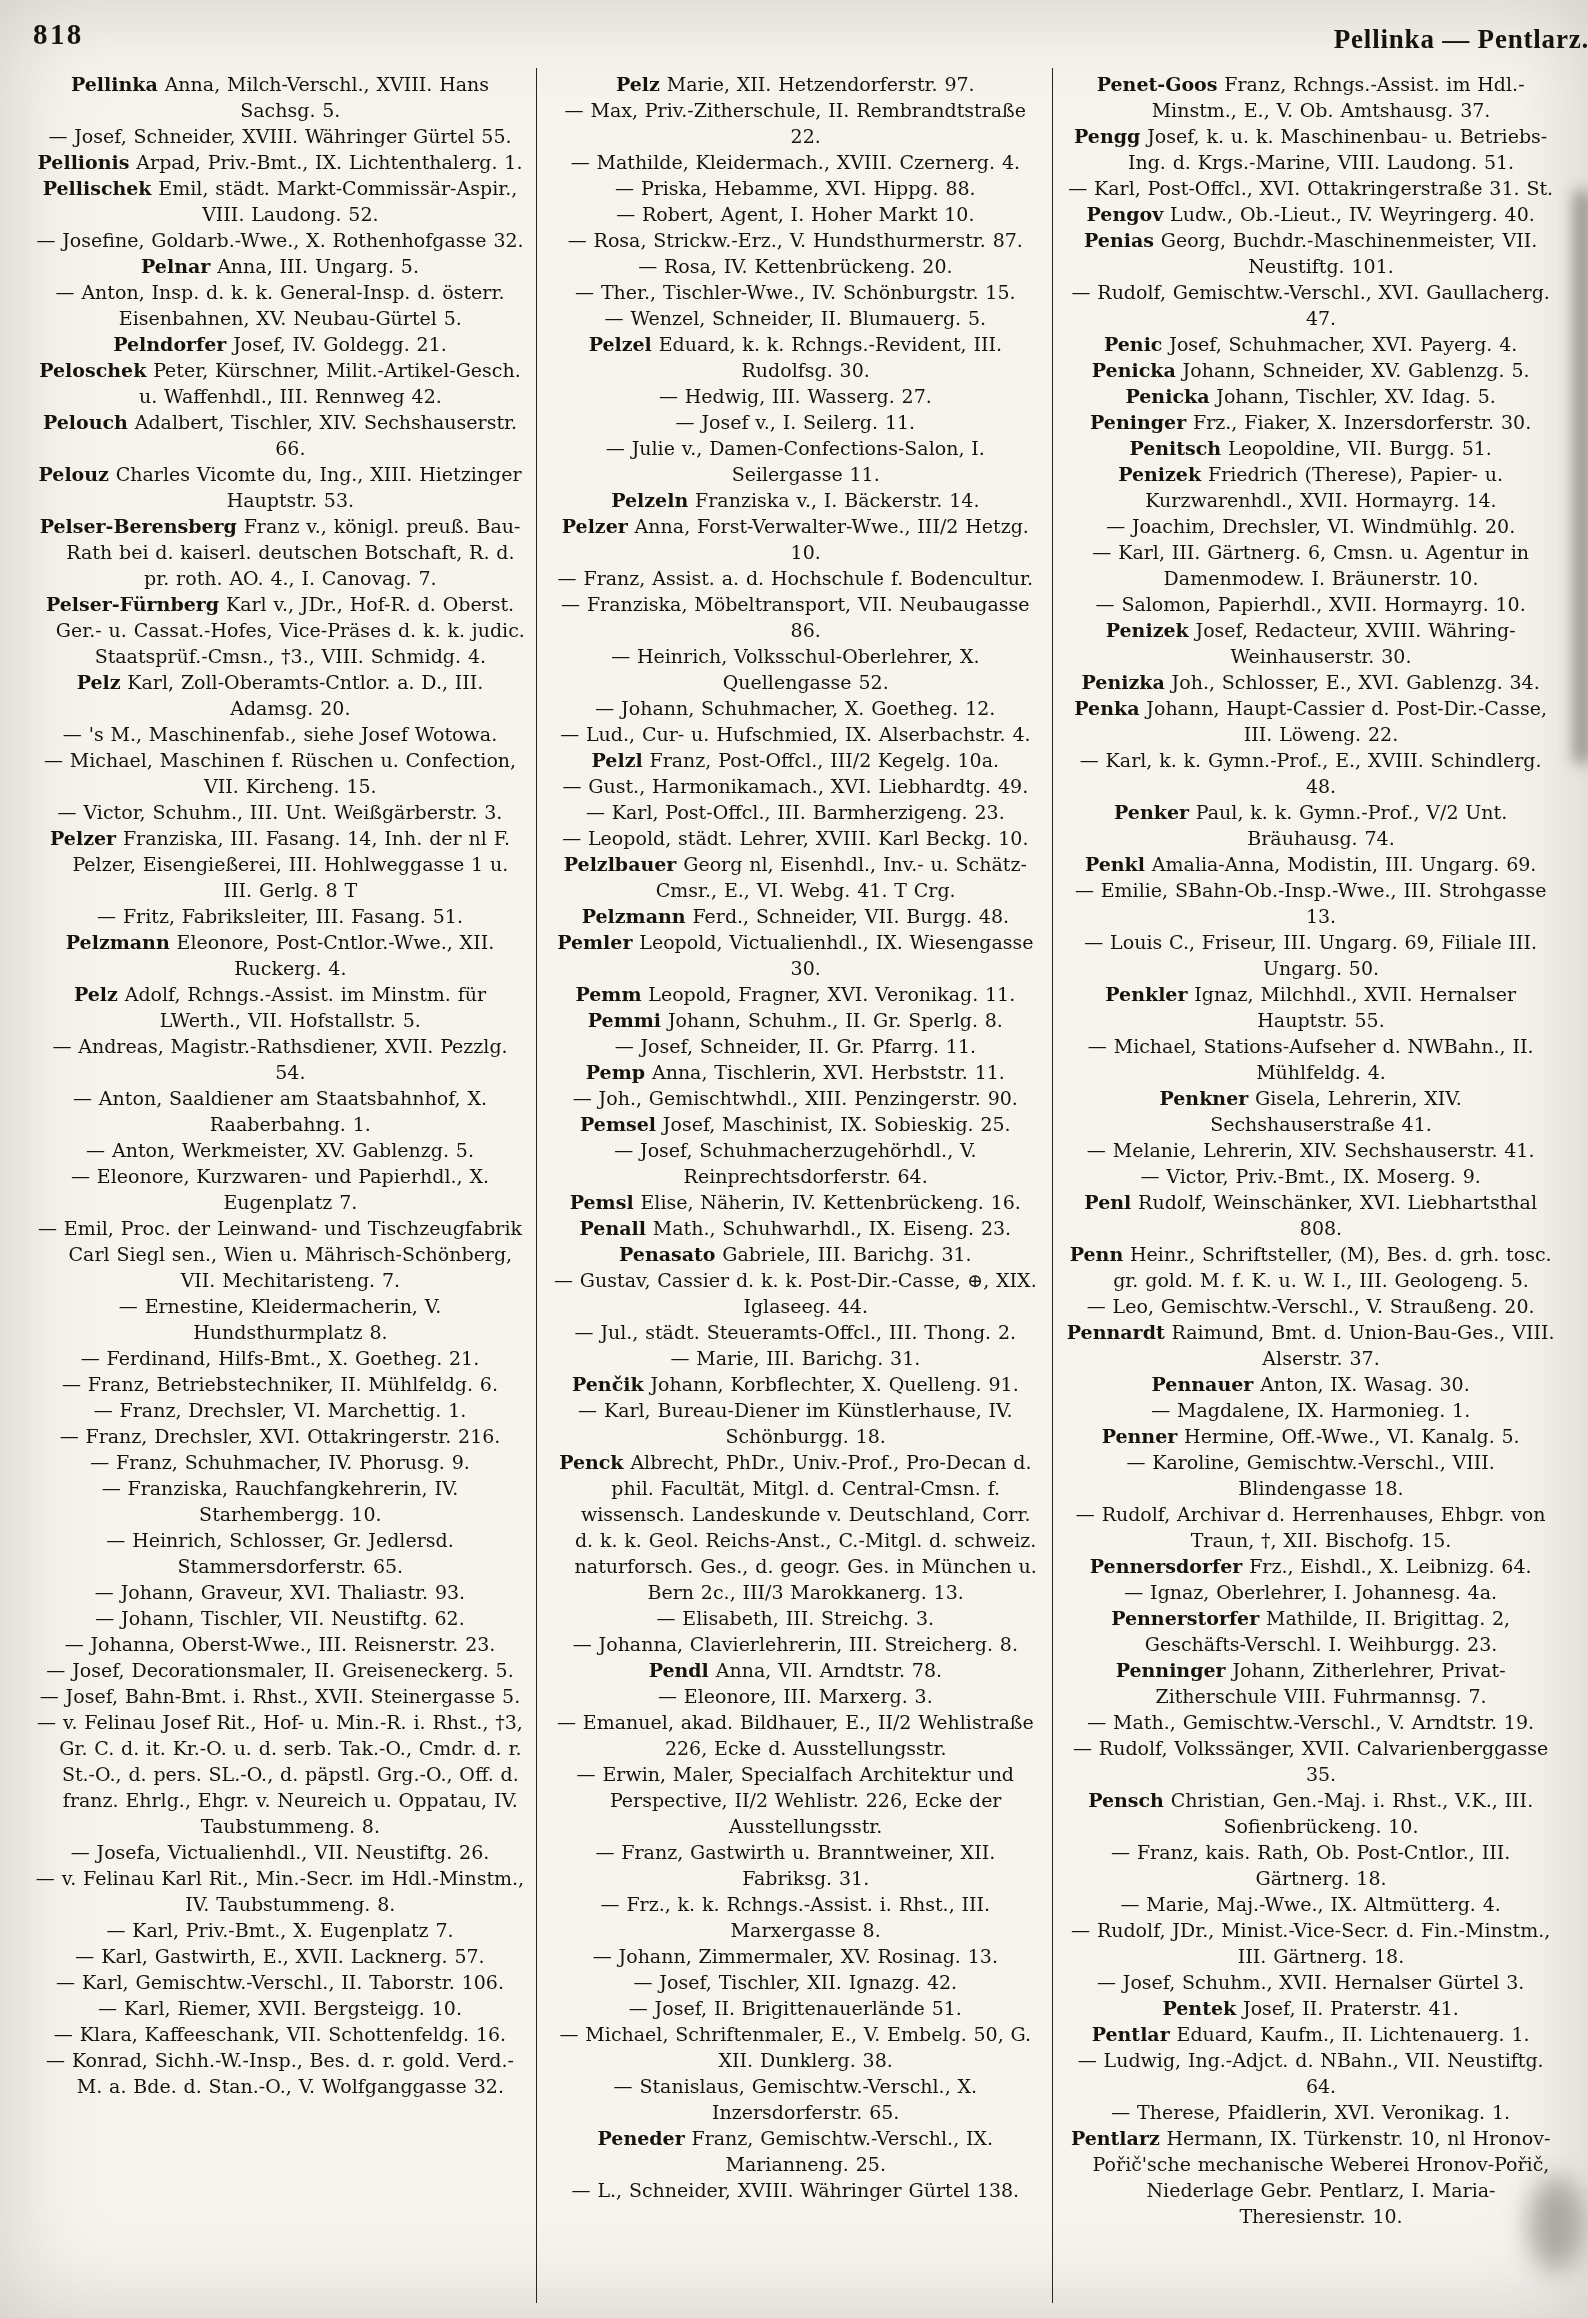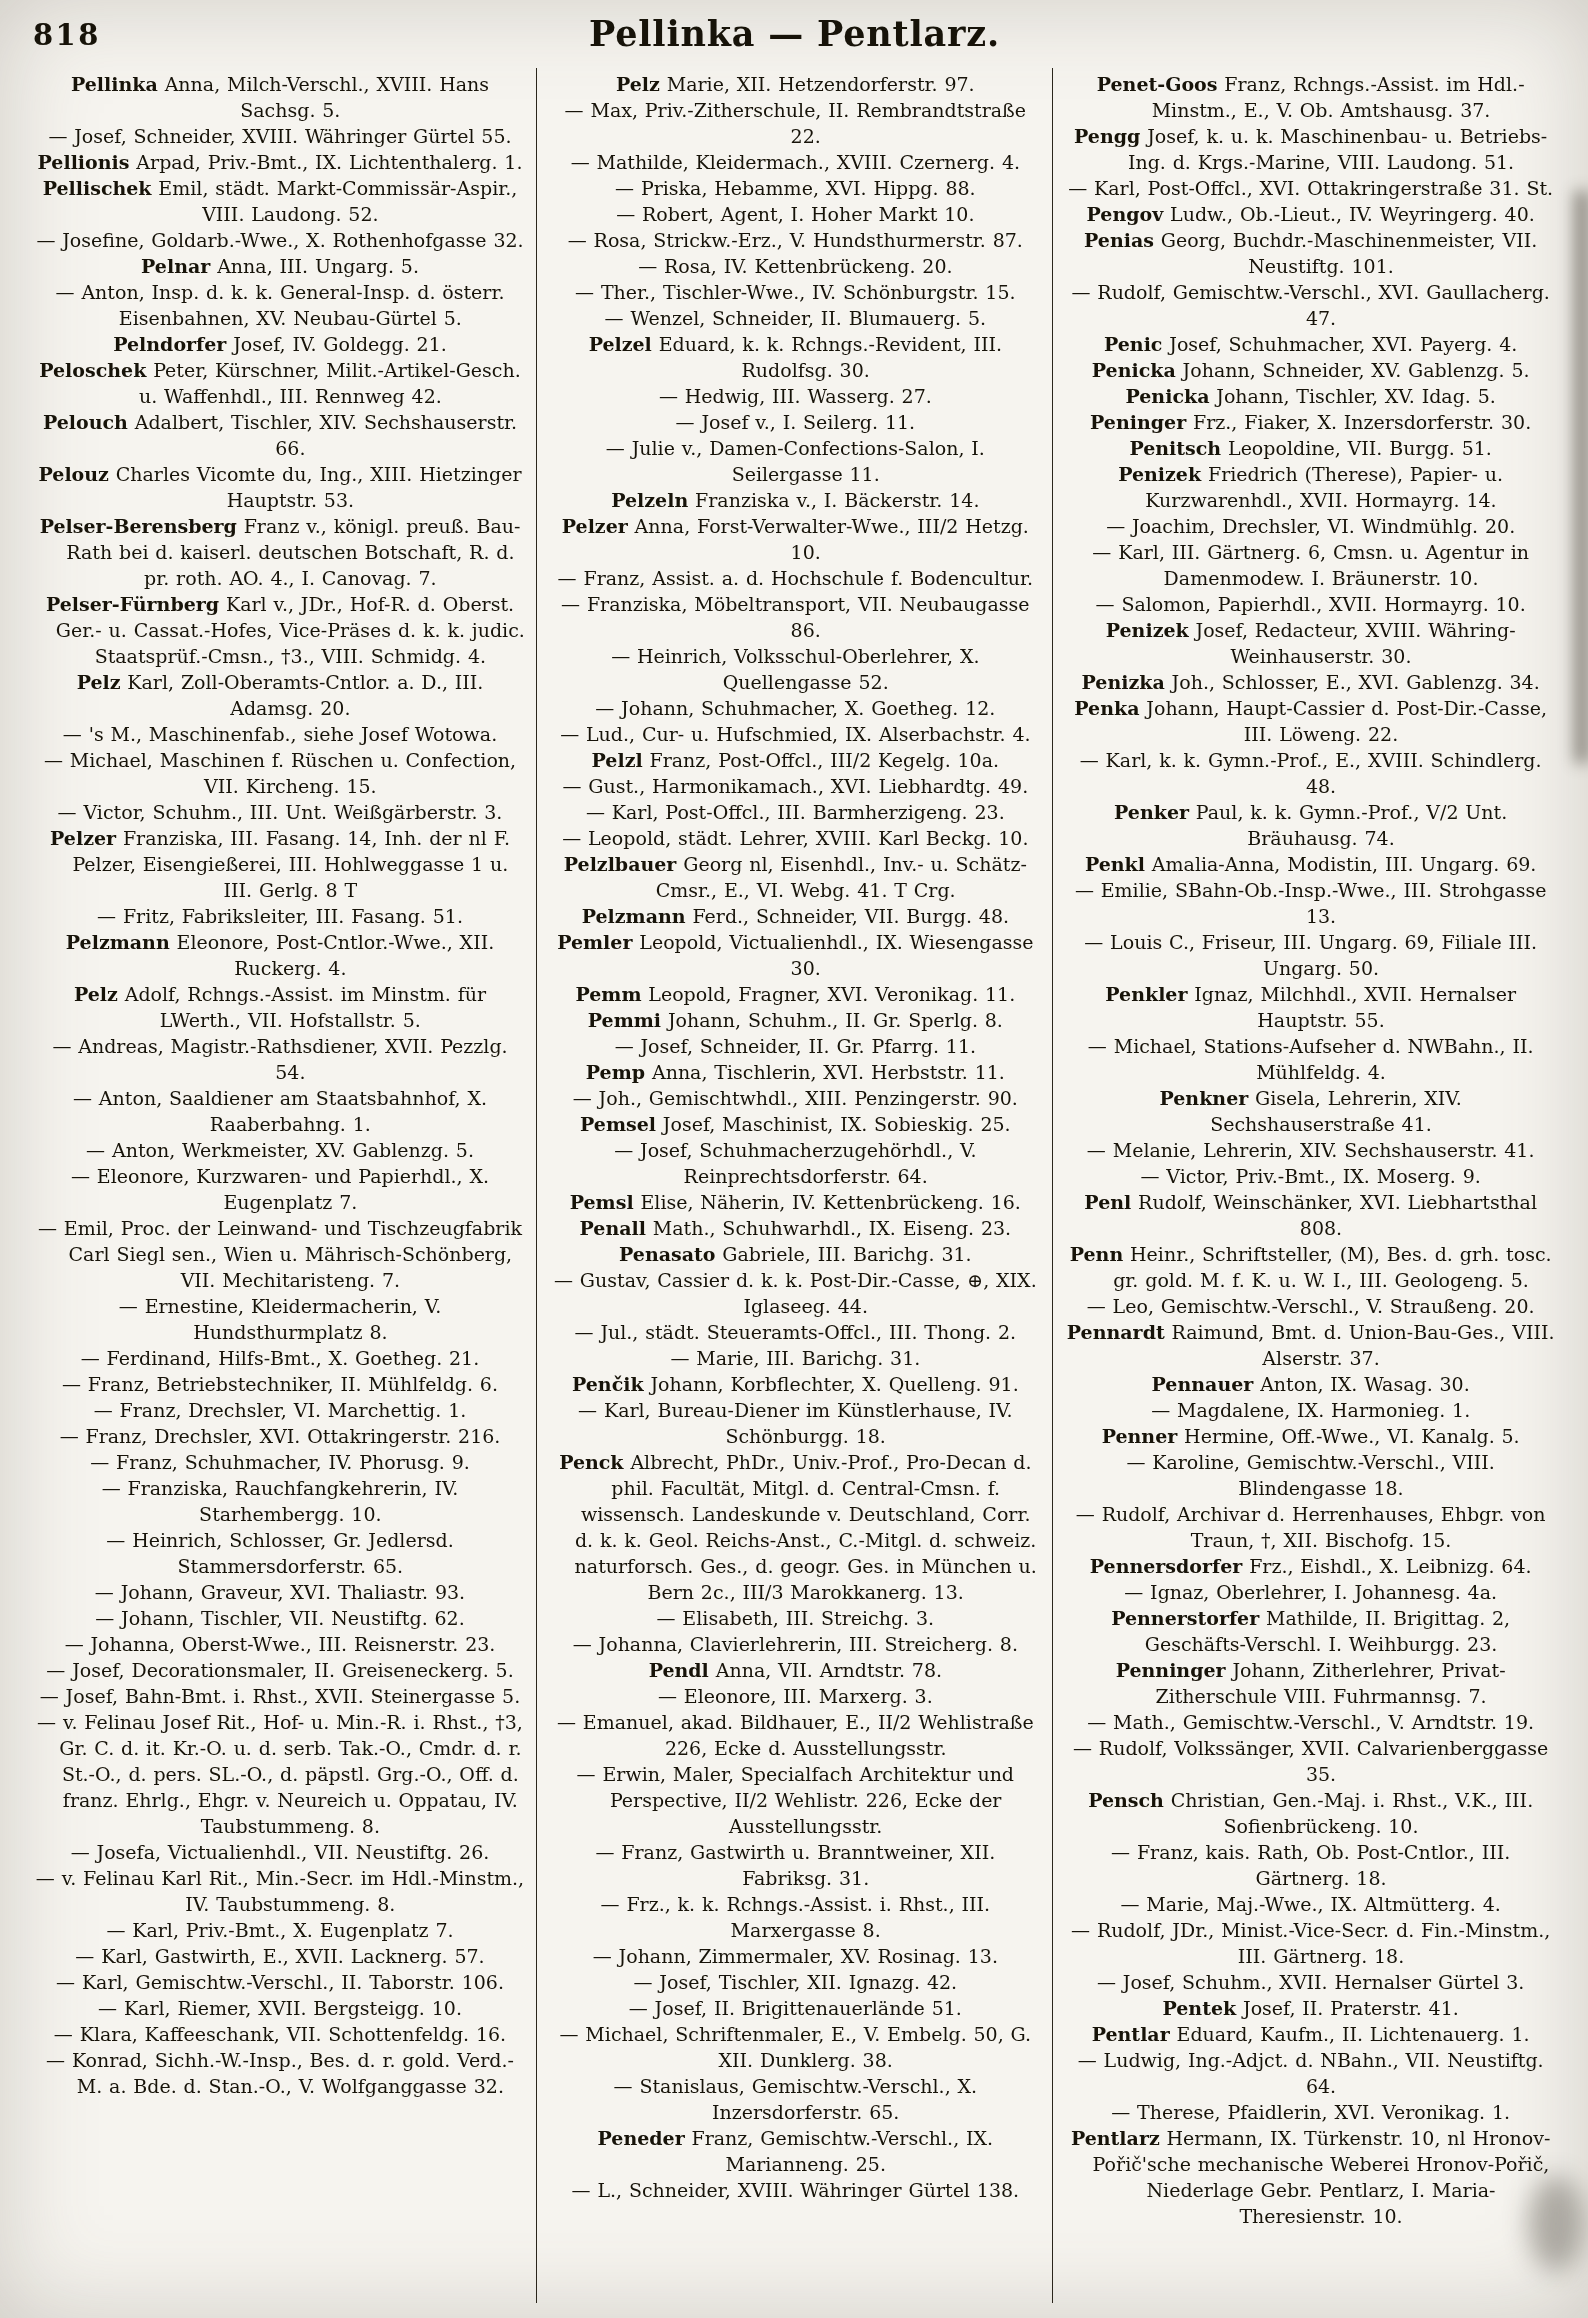"818" .head { font-family: none -> Liberation Serif, serif; padding-top: 13px -> 24px }
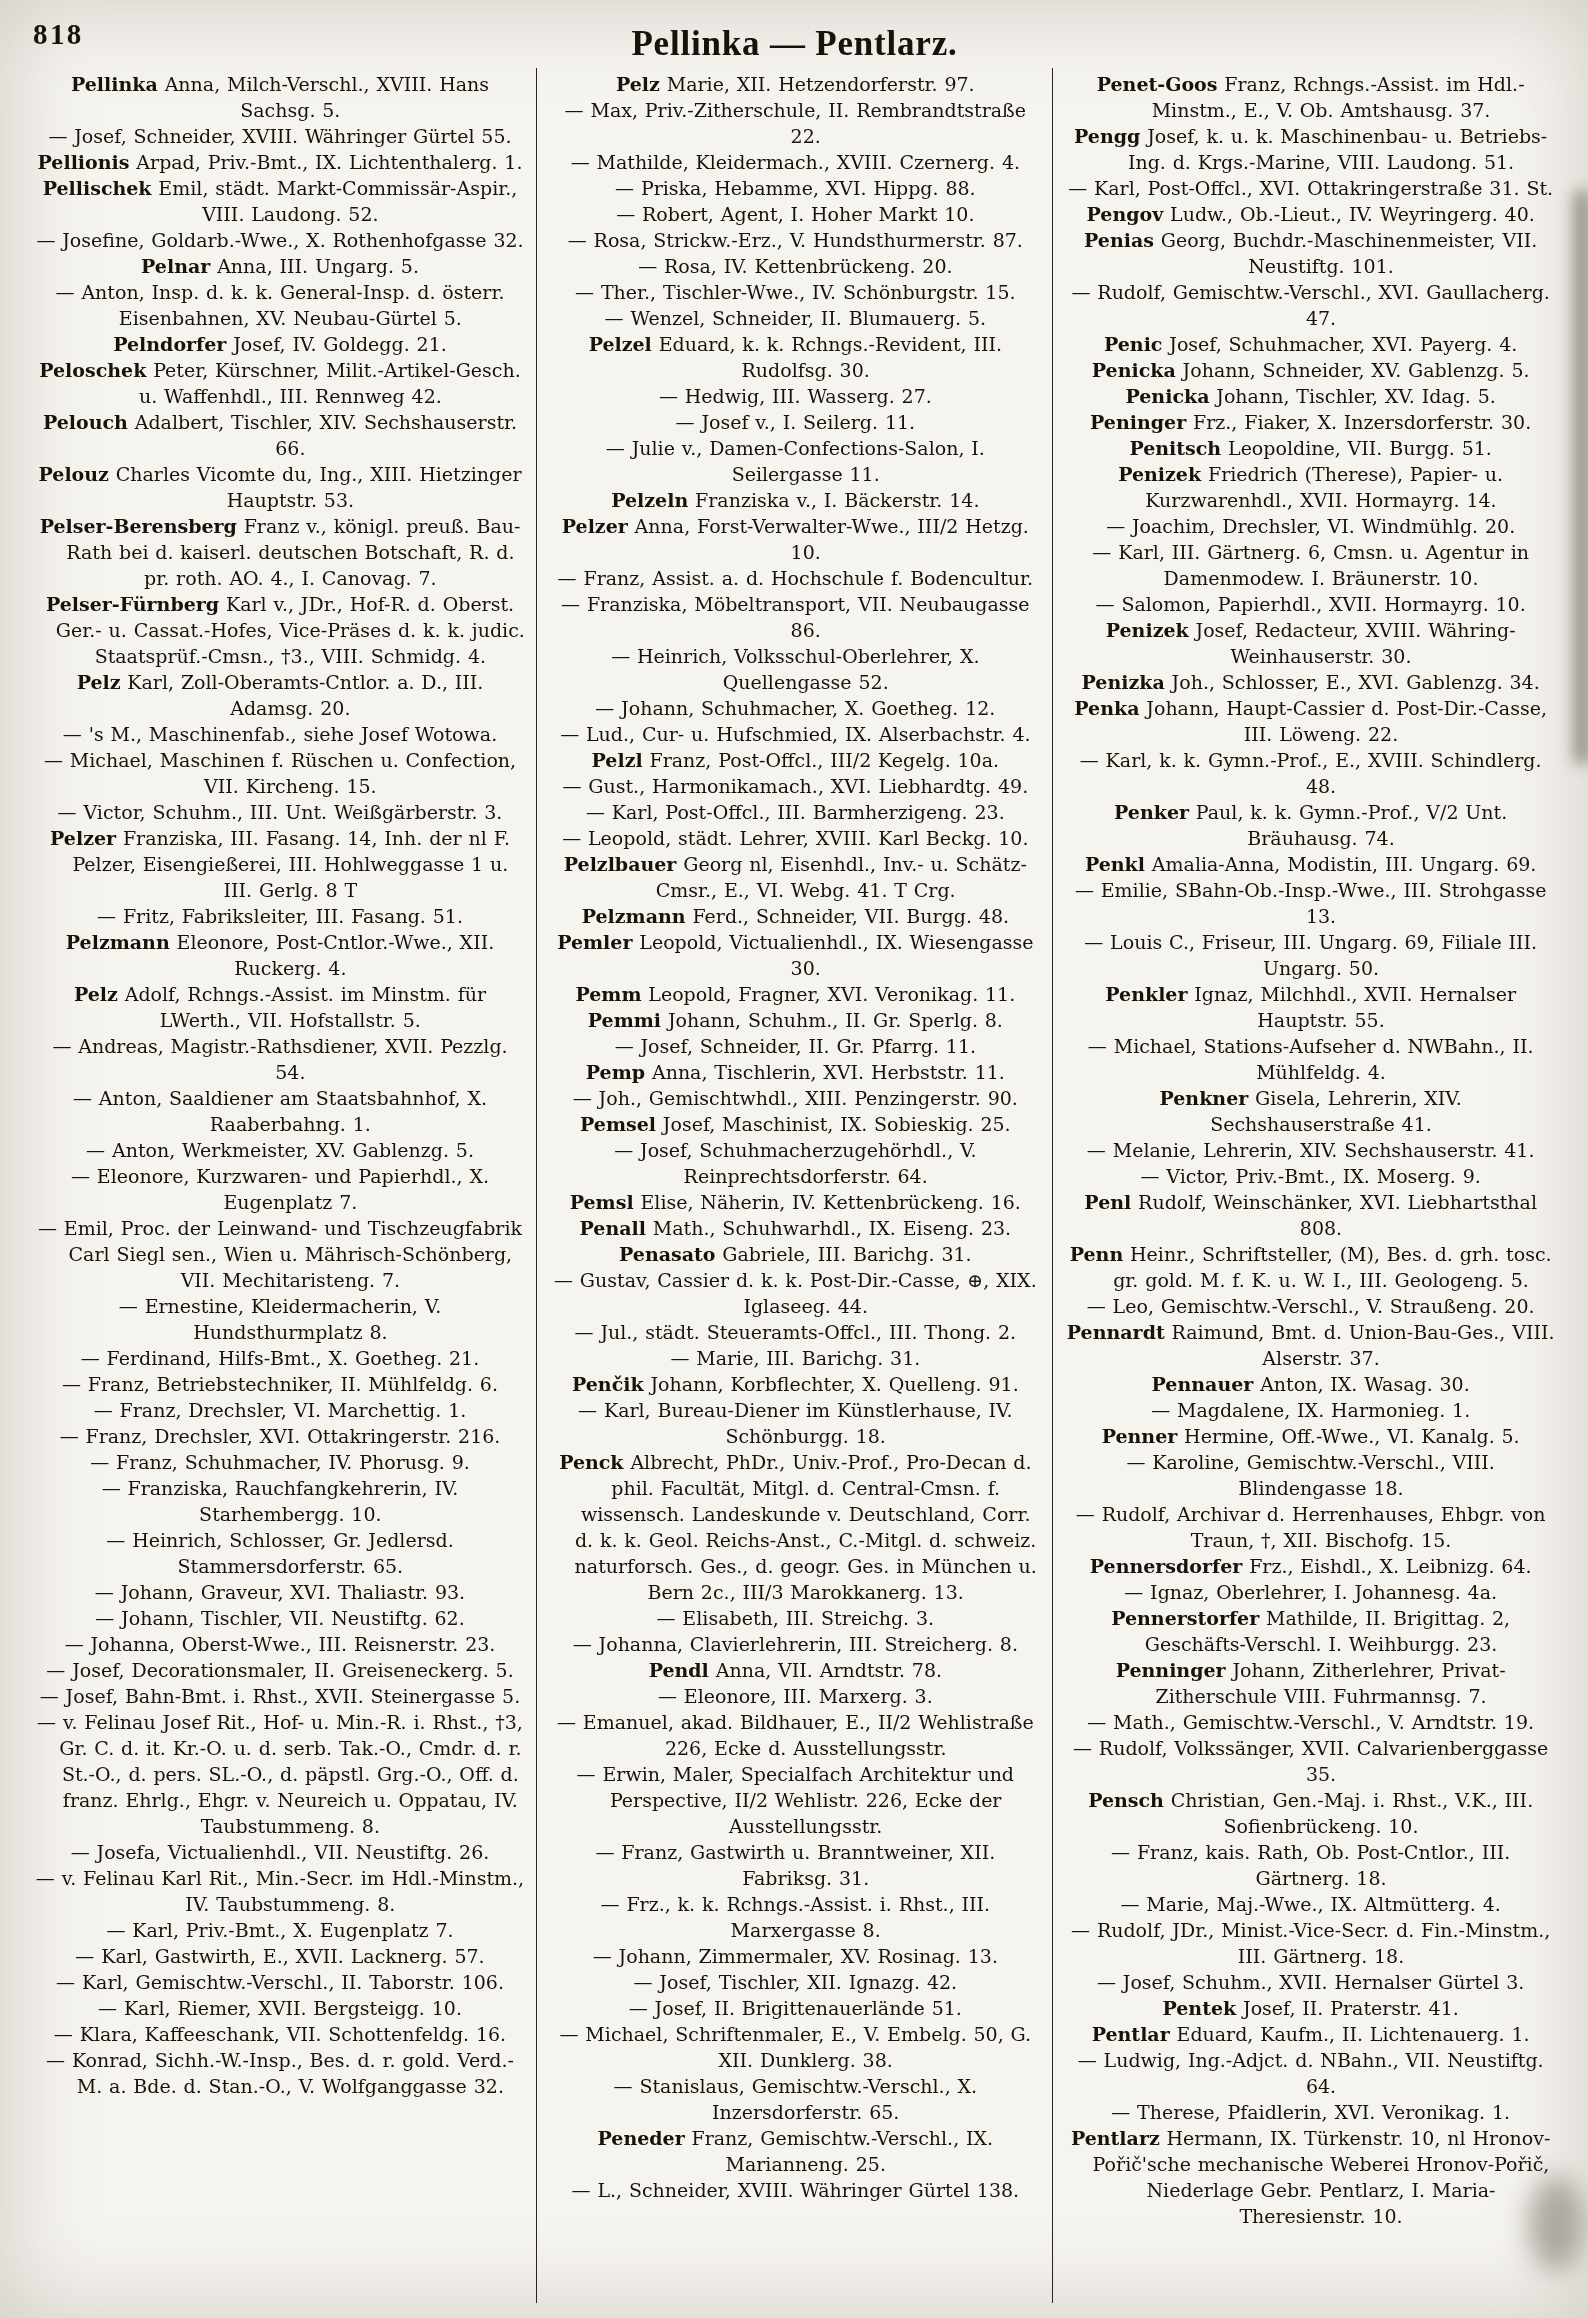"Pellinka — Pentlarz." .ptitle { font-size: 35px -> 27px; text-align: center -> right }
